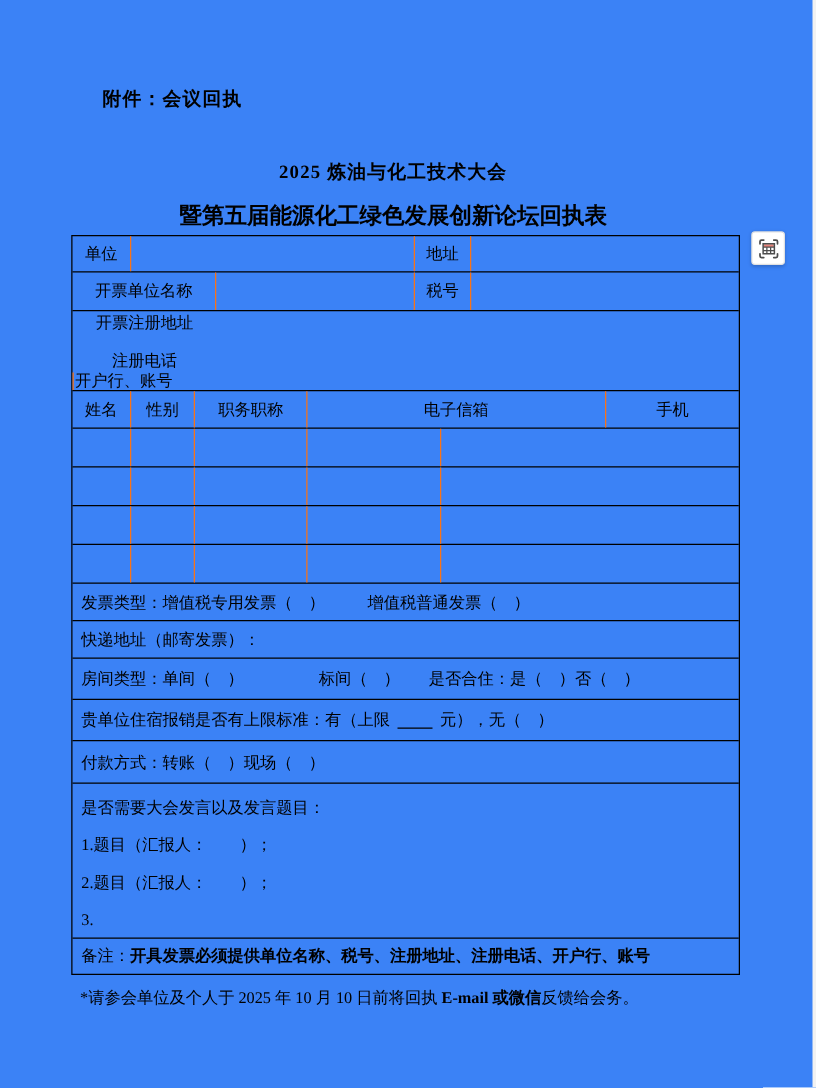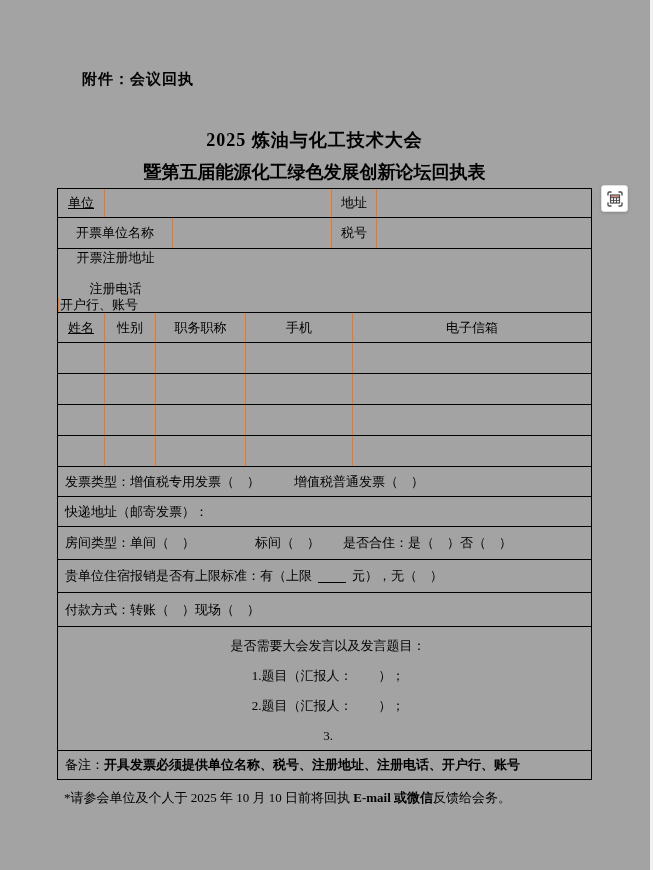"附件：会议回执" .page { background: #a3a3a3 -> #3b82f6 }
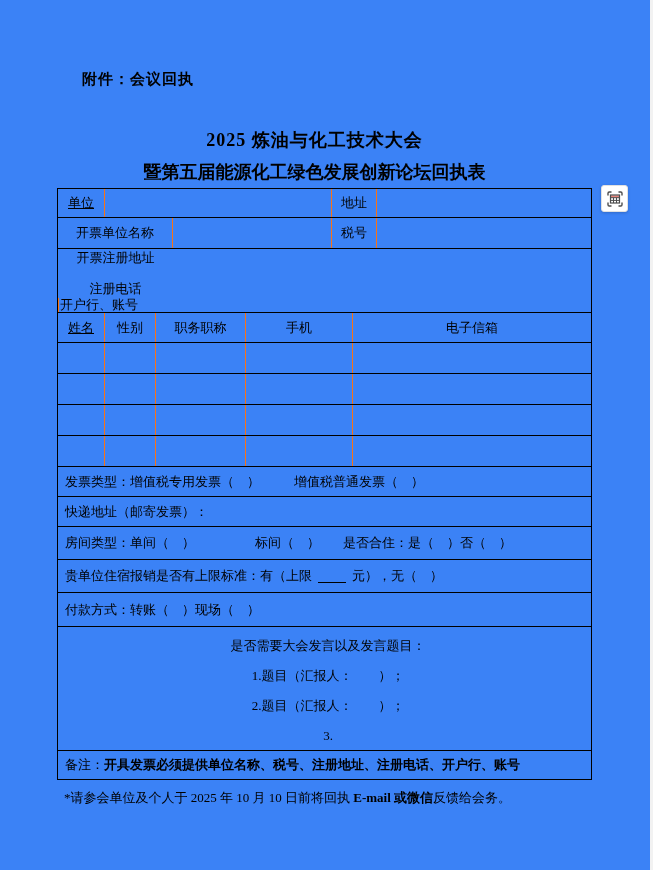"2025 炼油与化工技术大会" .title { font-size: 18px -> 15px }
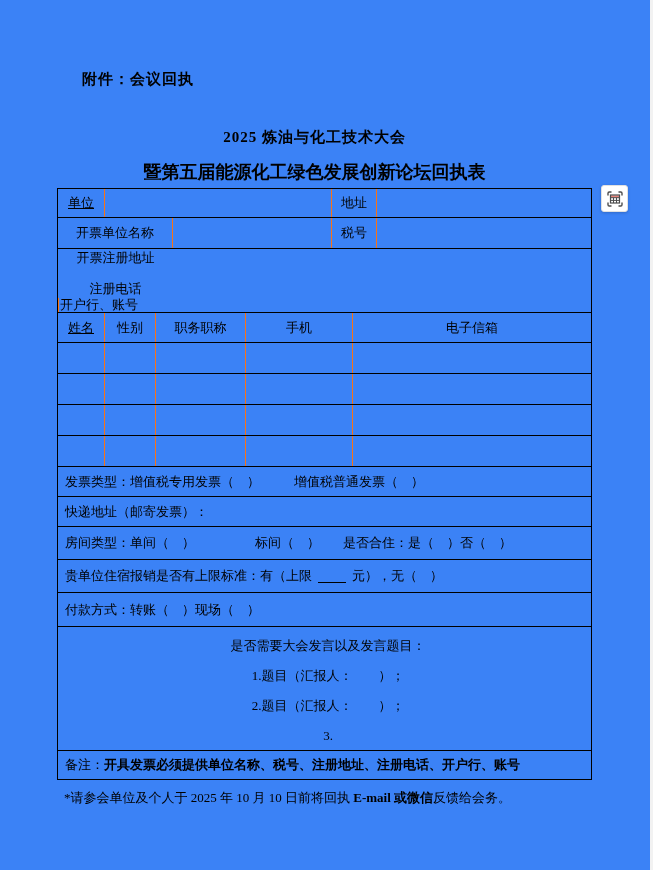"单位" .w46 { text-decoration: underline -> none }
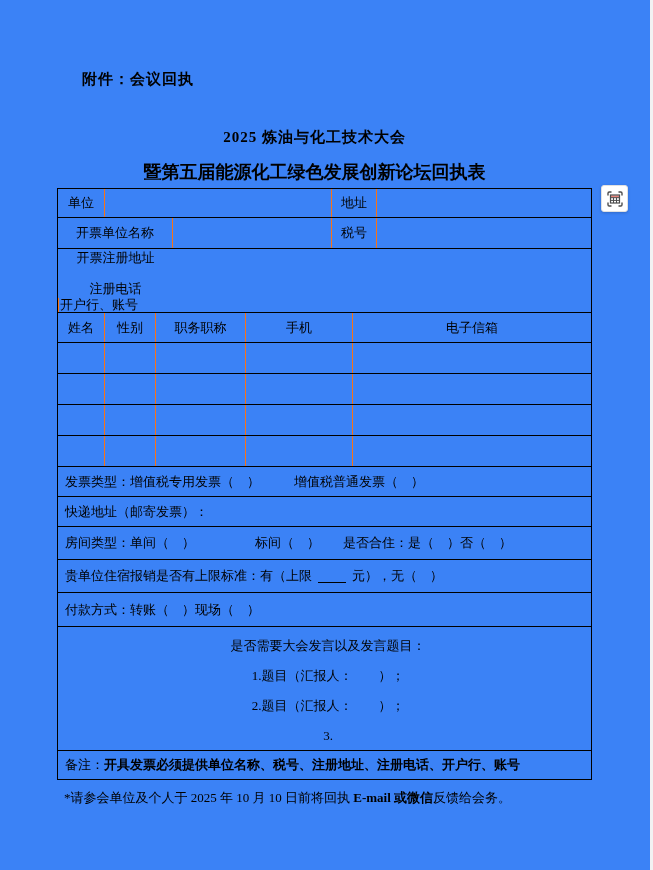"手机" div.c { order: before "电子信箱" -> after "电子信箱" }
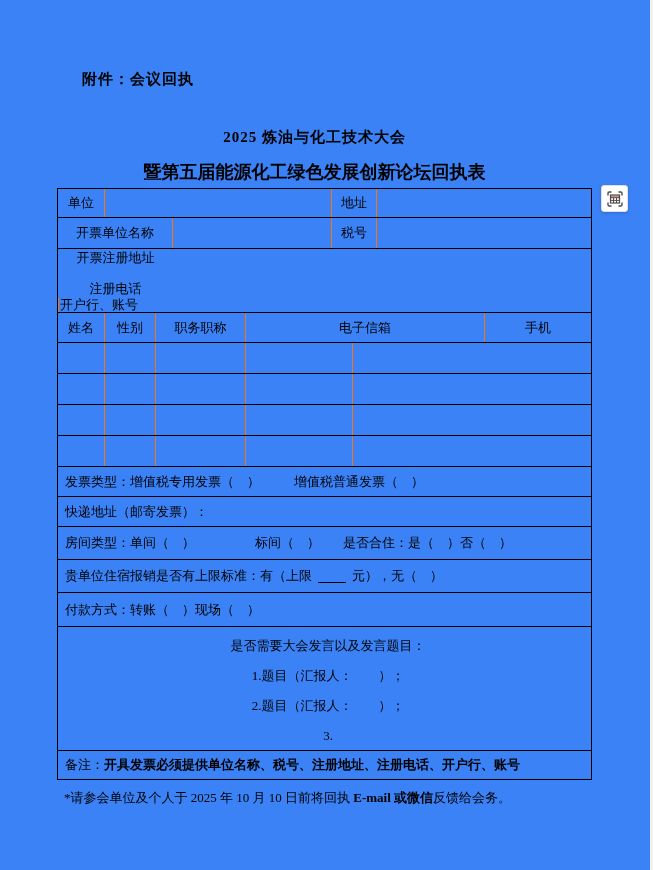"是否需要大会发言以及发言题目：" .speech-cell { text-align: center -> none }
